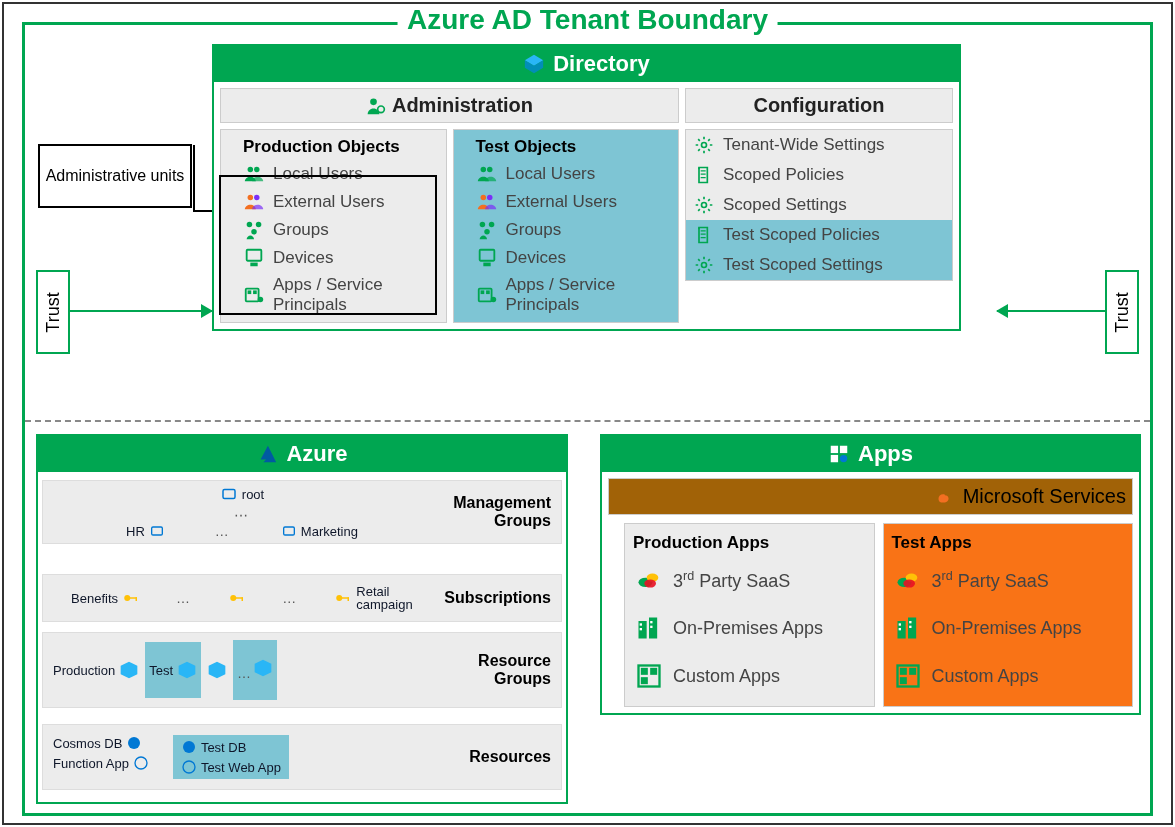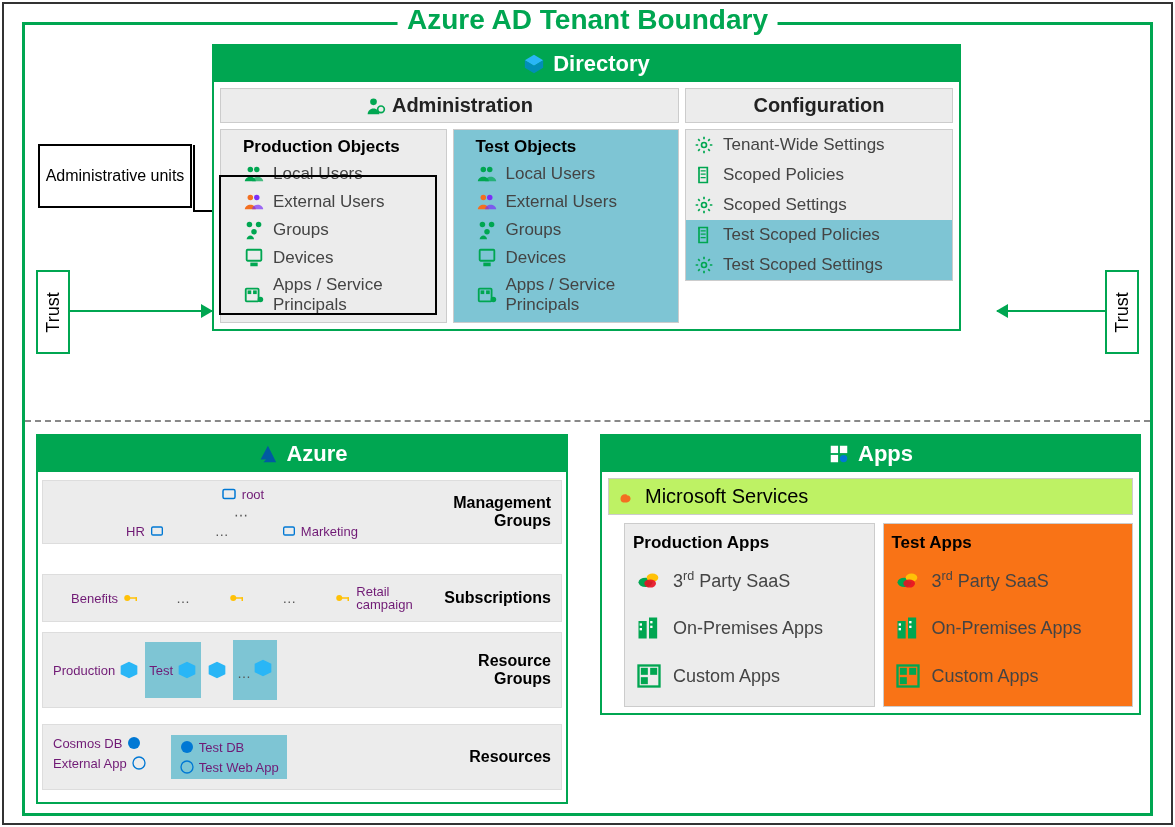"root" .az-node { color: #701a75 -> #0f172a }
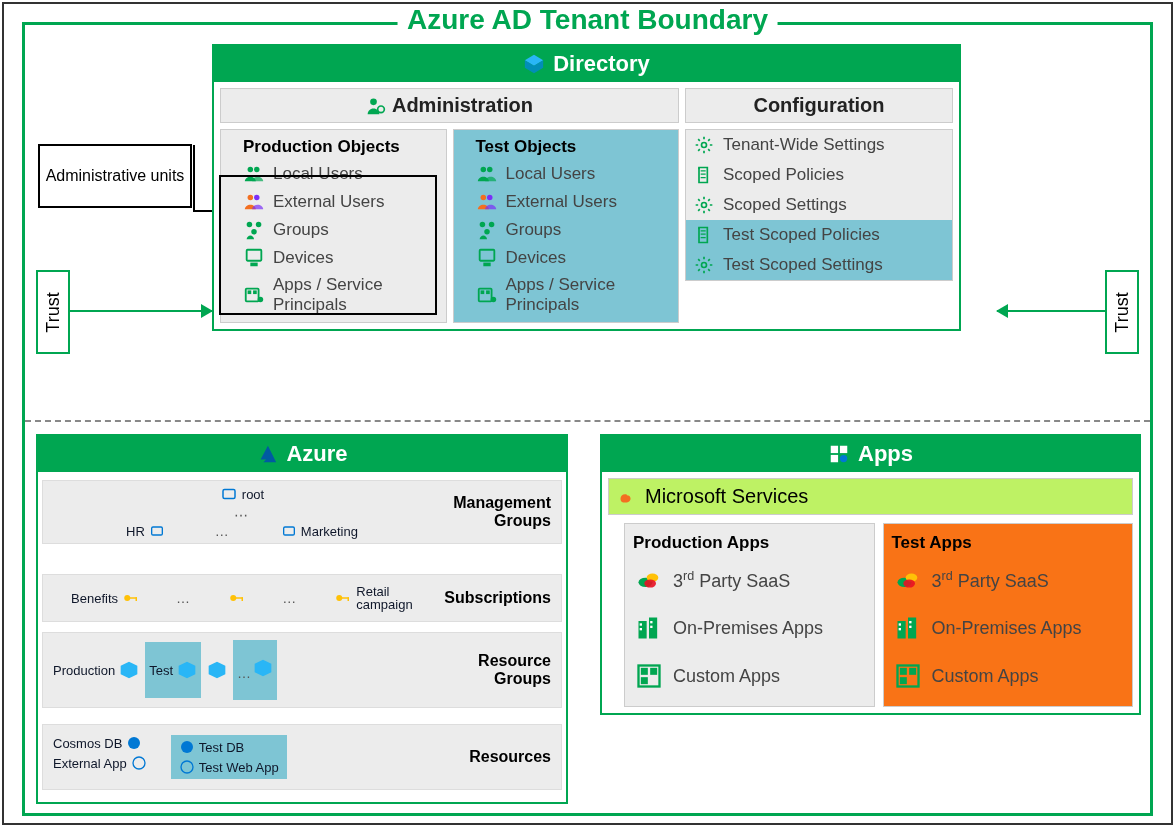"Microsoft Services" .ms-services { background: #bef264 -> #a16207; justify-content: flex-start -> flex-end }
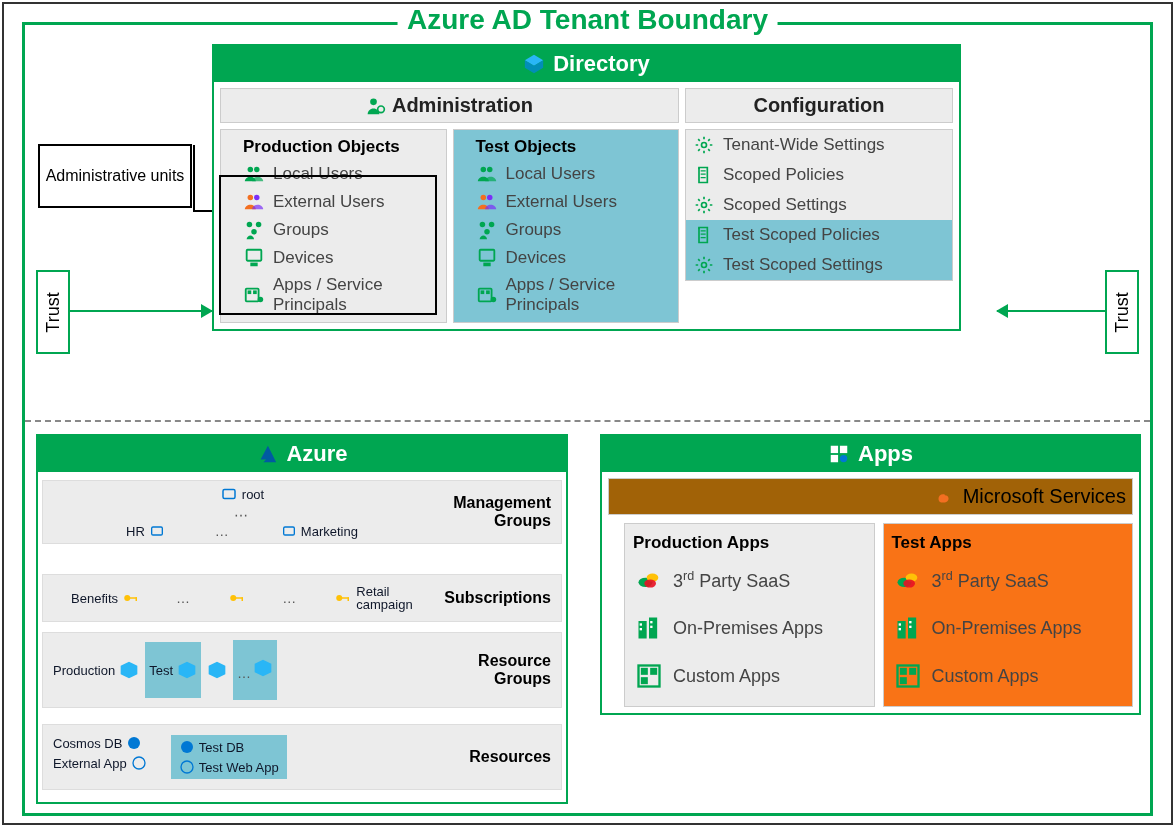"External App" span { text: External -> Function }
